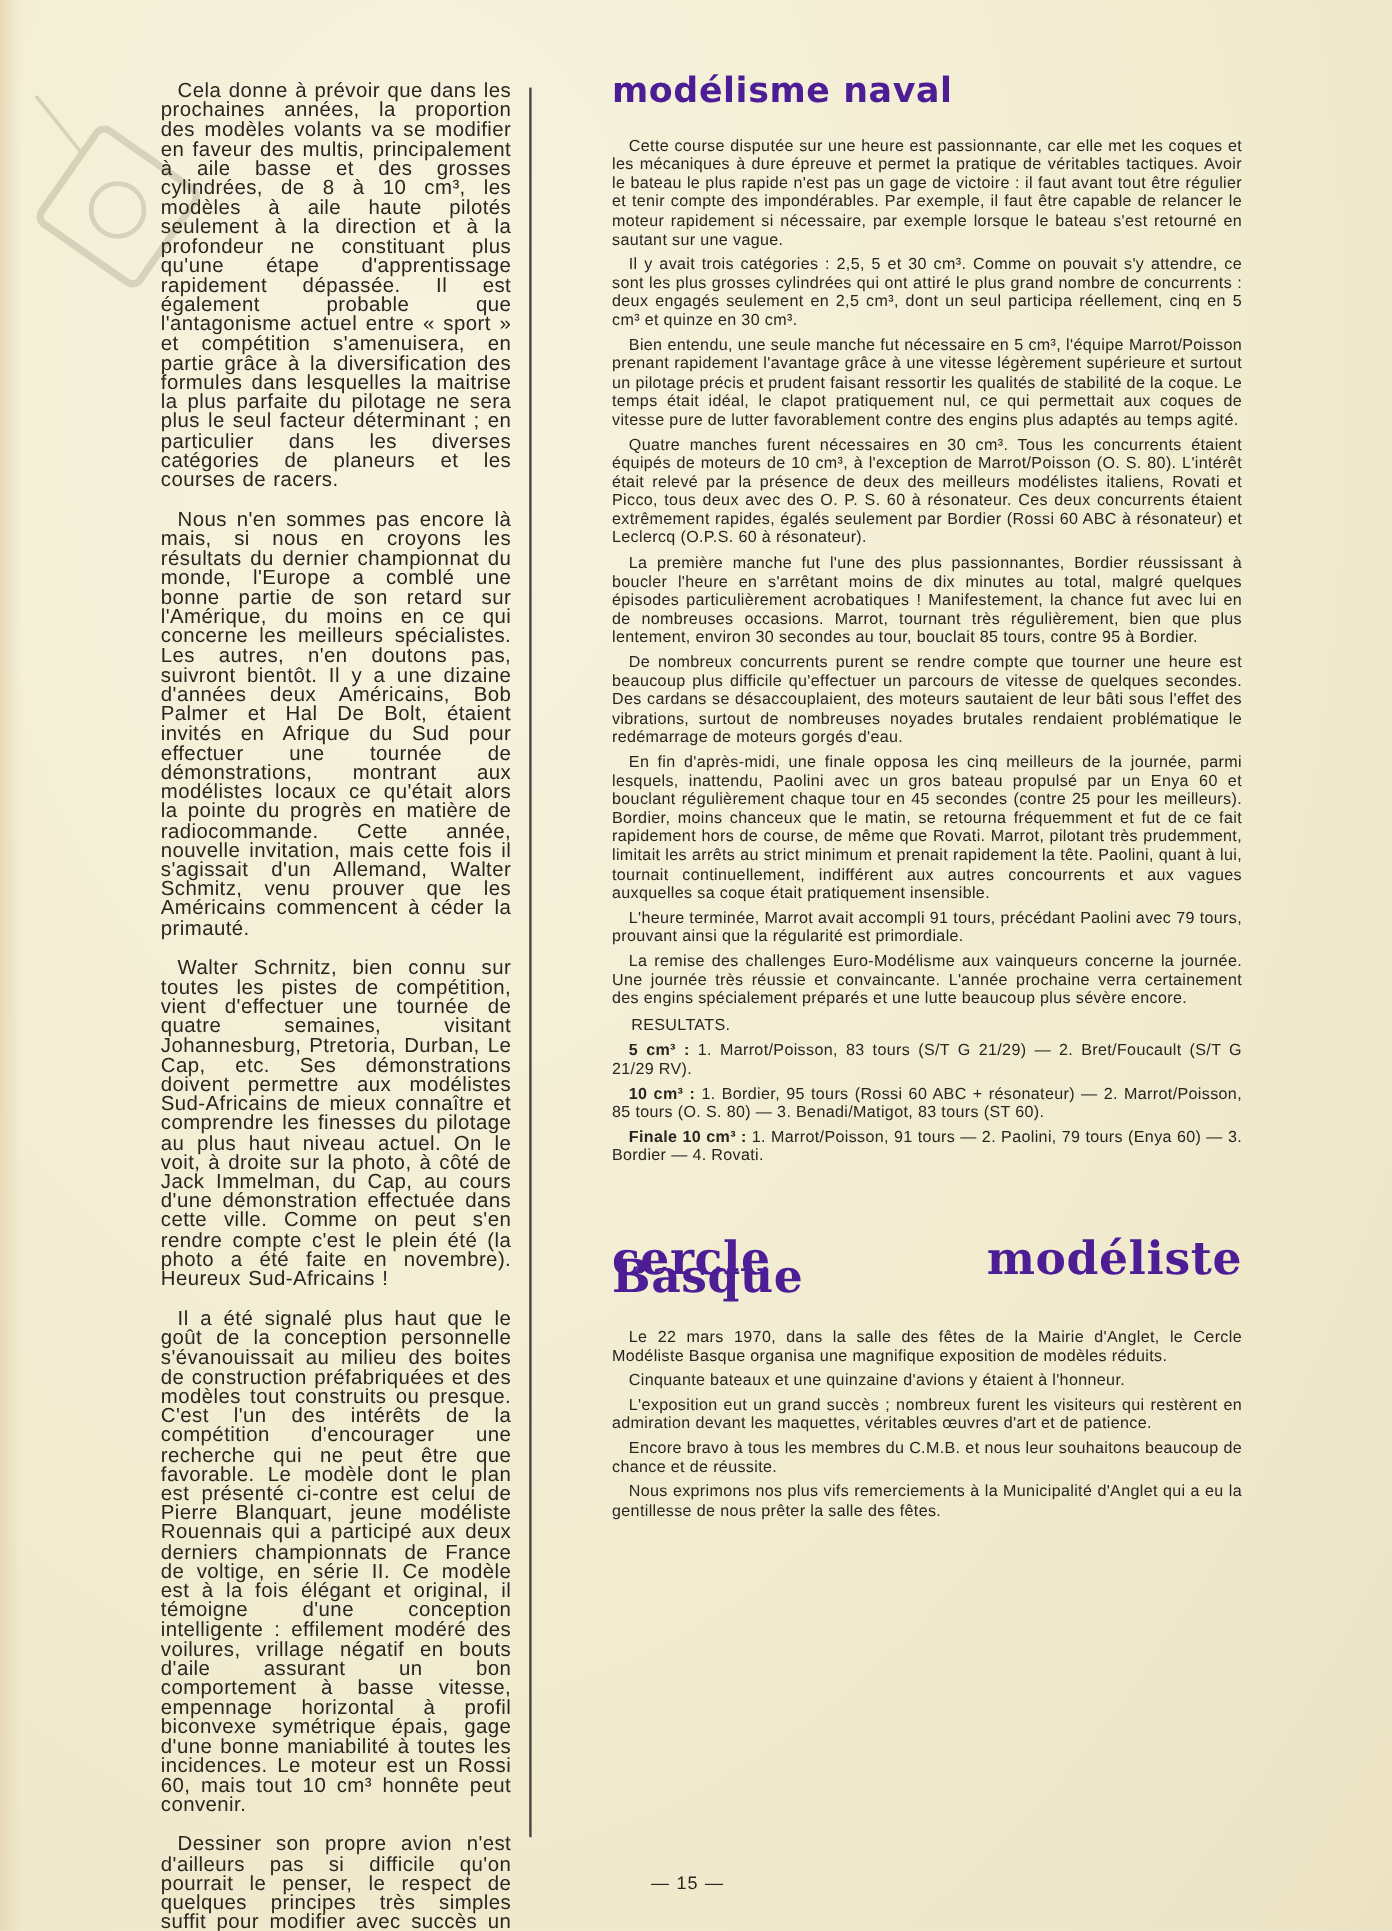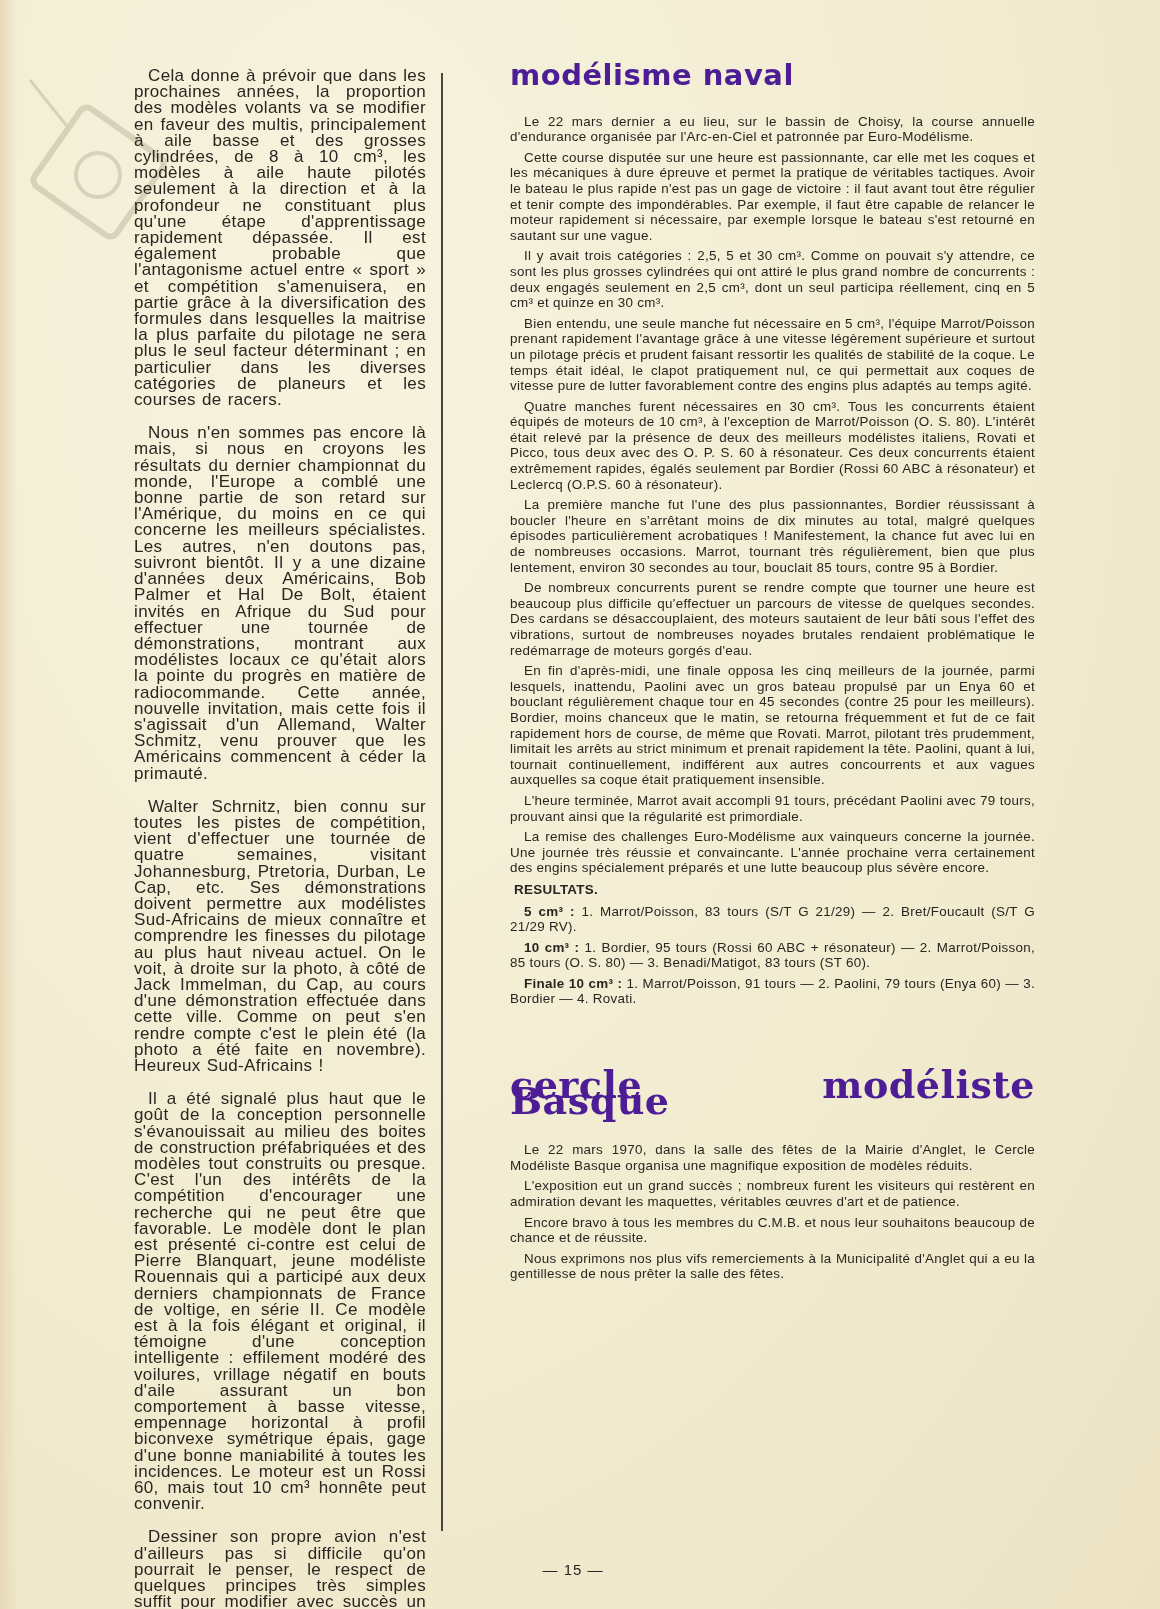"Le 22 mars dernier a" p { html: <p>Le 22 mars dernier a eu lieu, sur le bassin de Choisy, la course annuelle d'endurance organisée par l'Arc-en-Ciel et patronnée par Euro-Modélisme.</p> -> none }
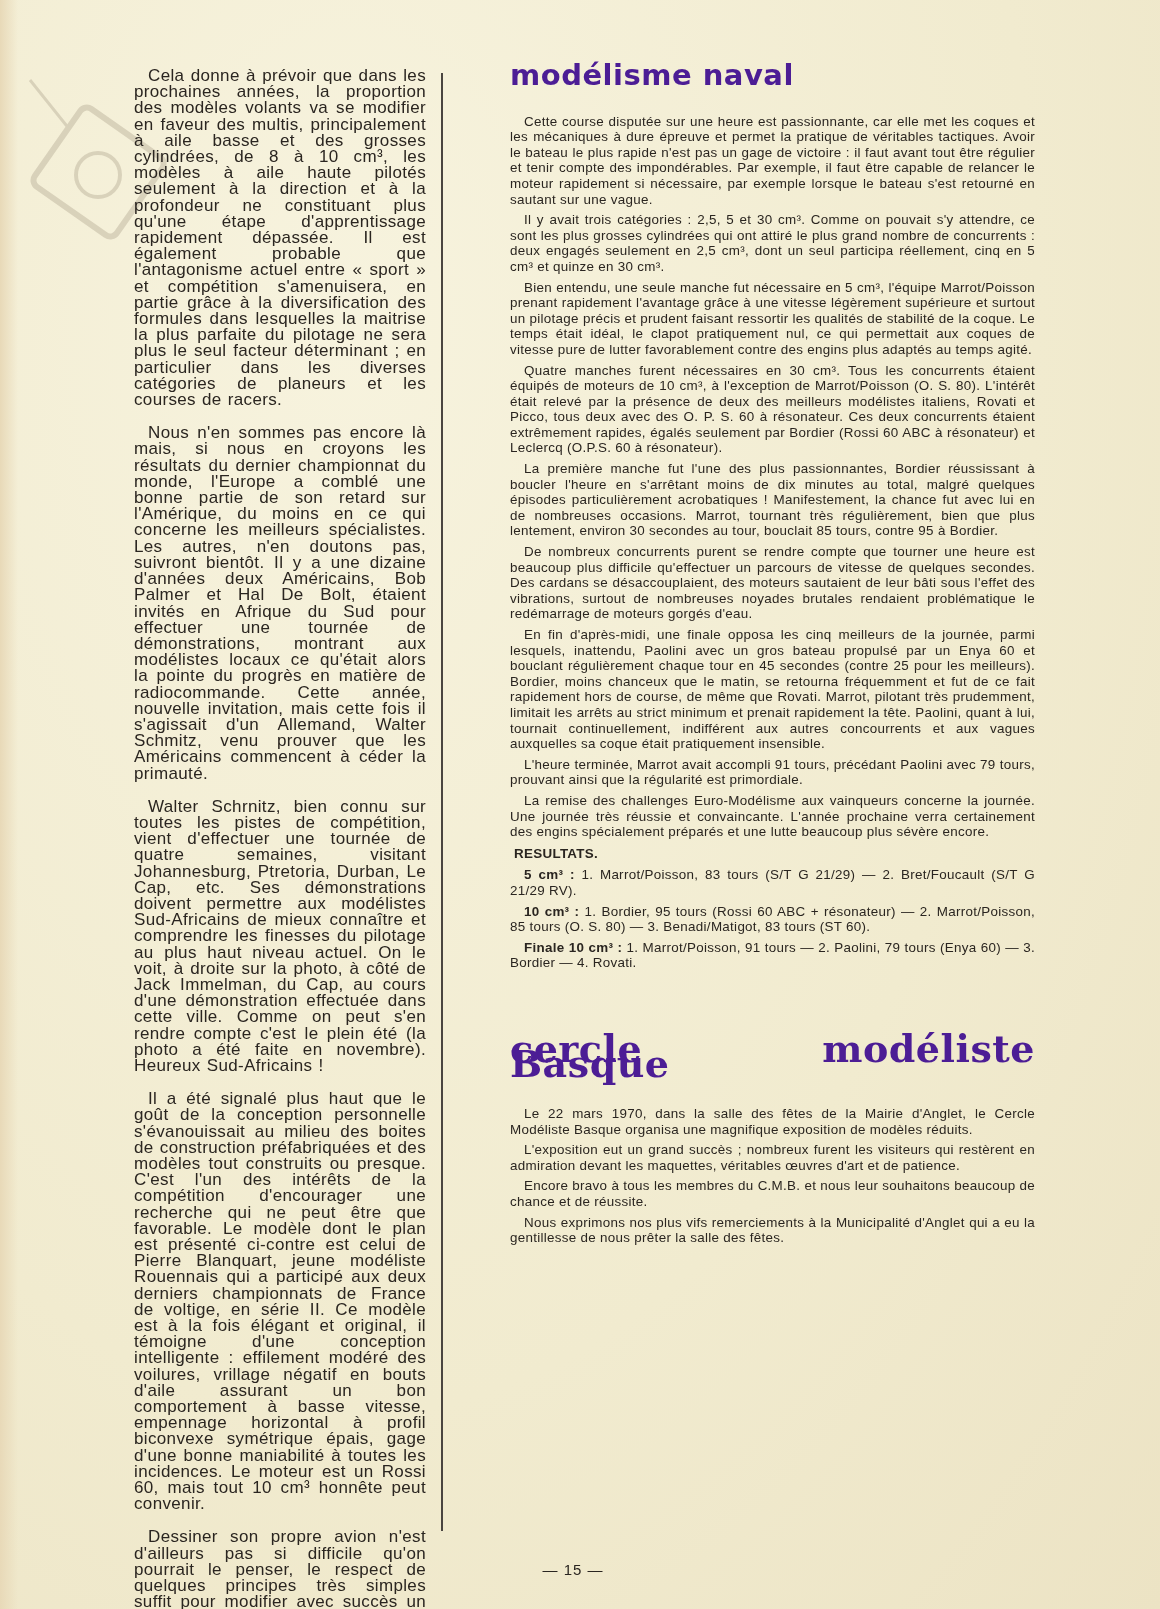"RESULTATS." .col-right .res-head { font-weight: bold -> normal; margin: 6px 0 6px 4px -> 6px 0 6px 16px }
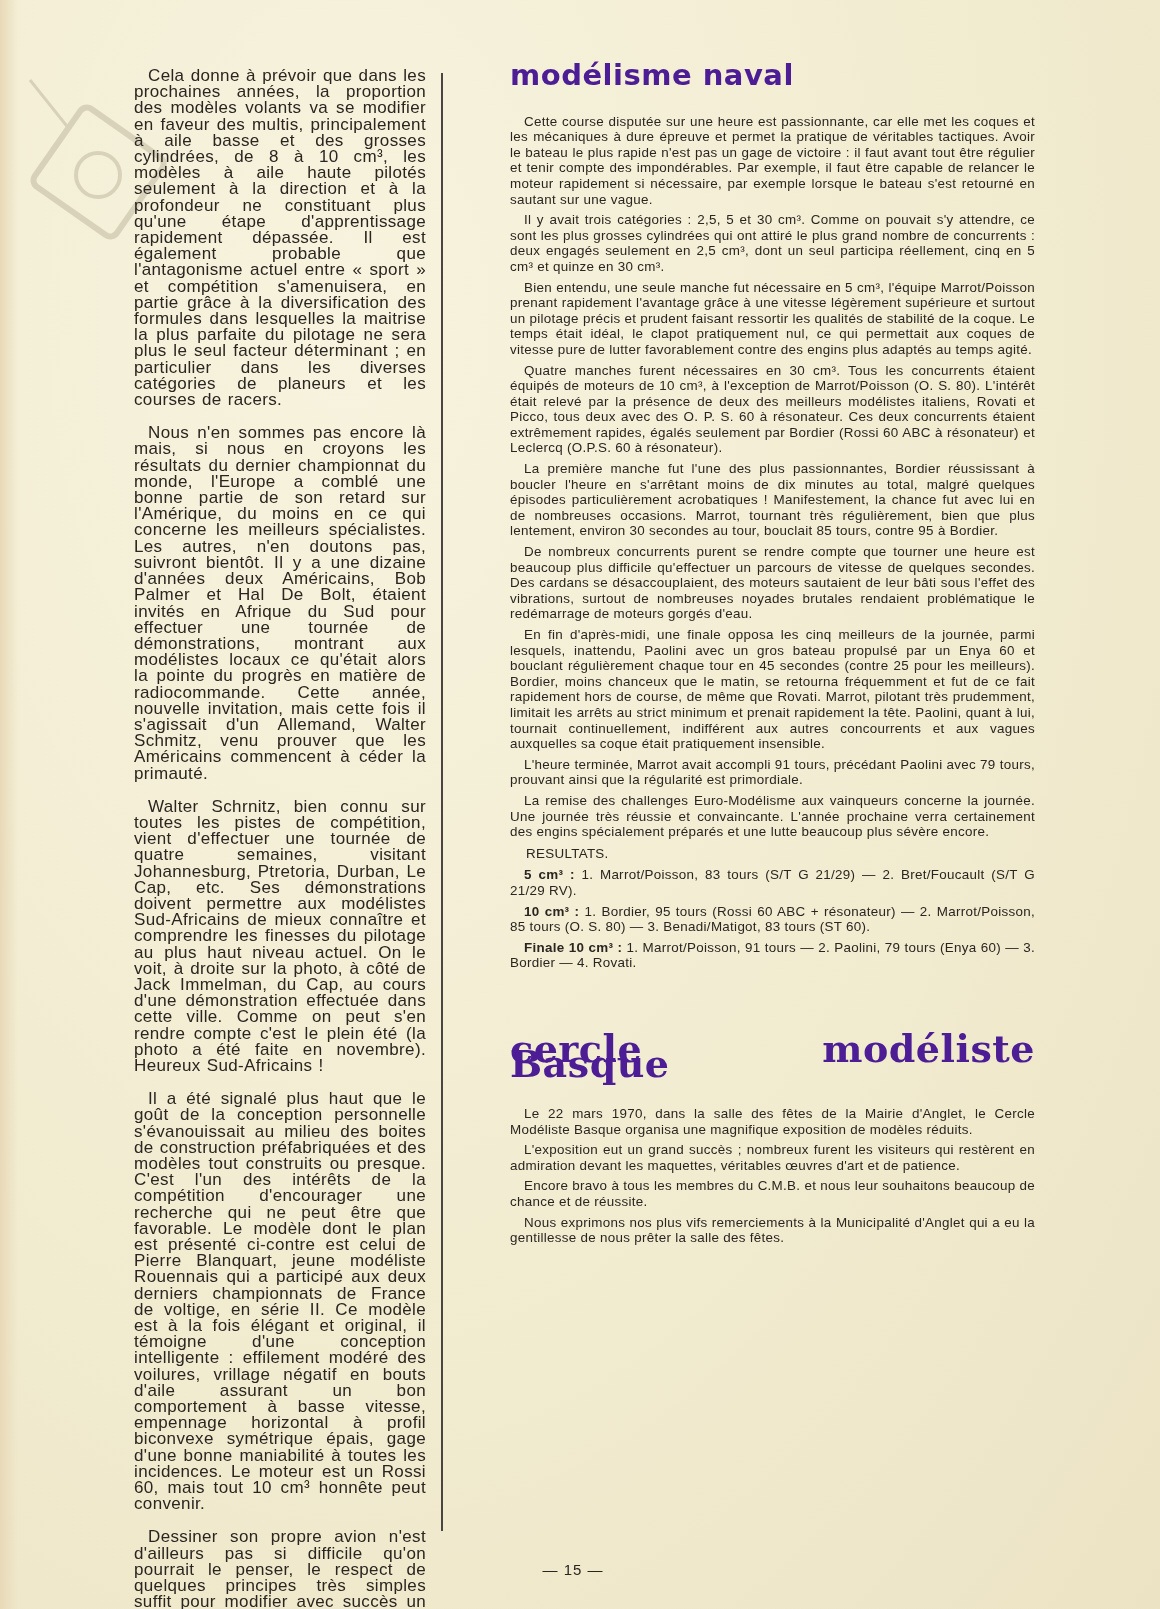"Cinquante bateaux et une quinzaine" p { html: none -> <p>Cinquante bateaux et une quinzaine d'avions y étaient à l'honneur.</p> }
